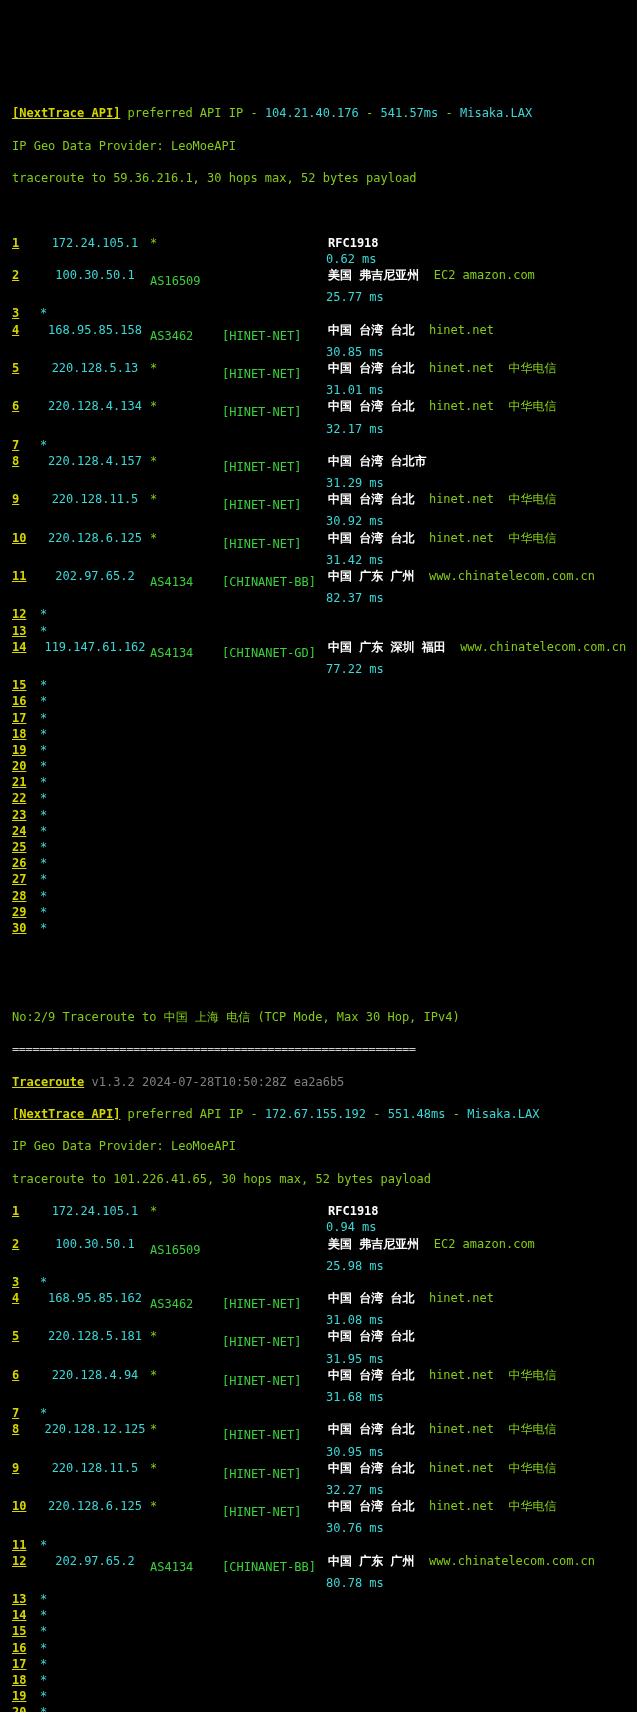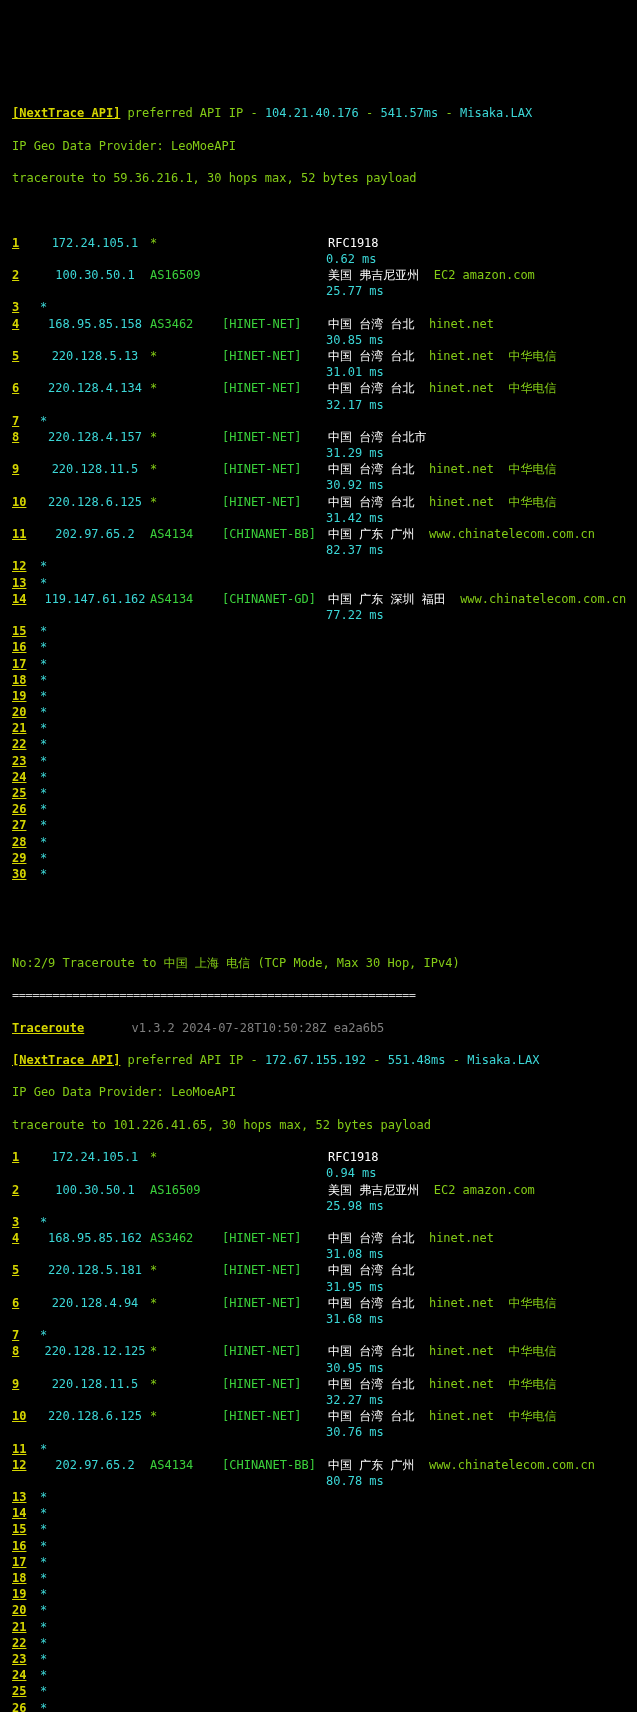"RFC1918" .brwhite { font-weight: normal -> bold }
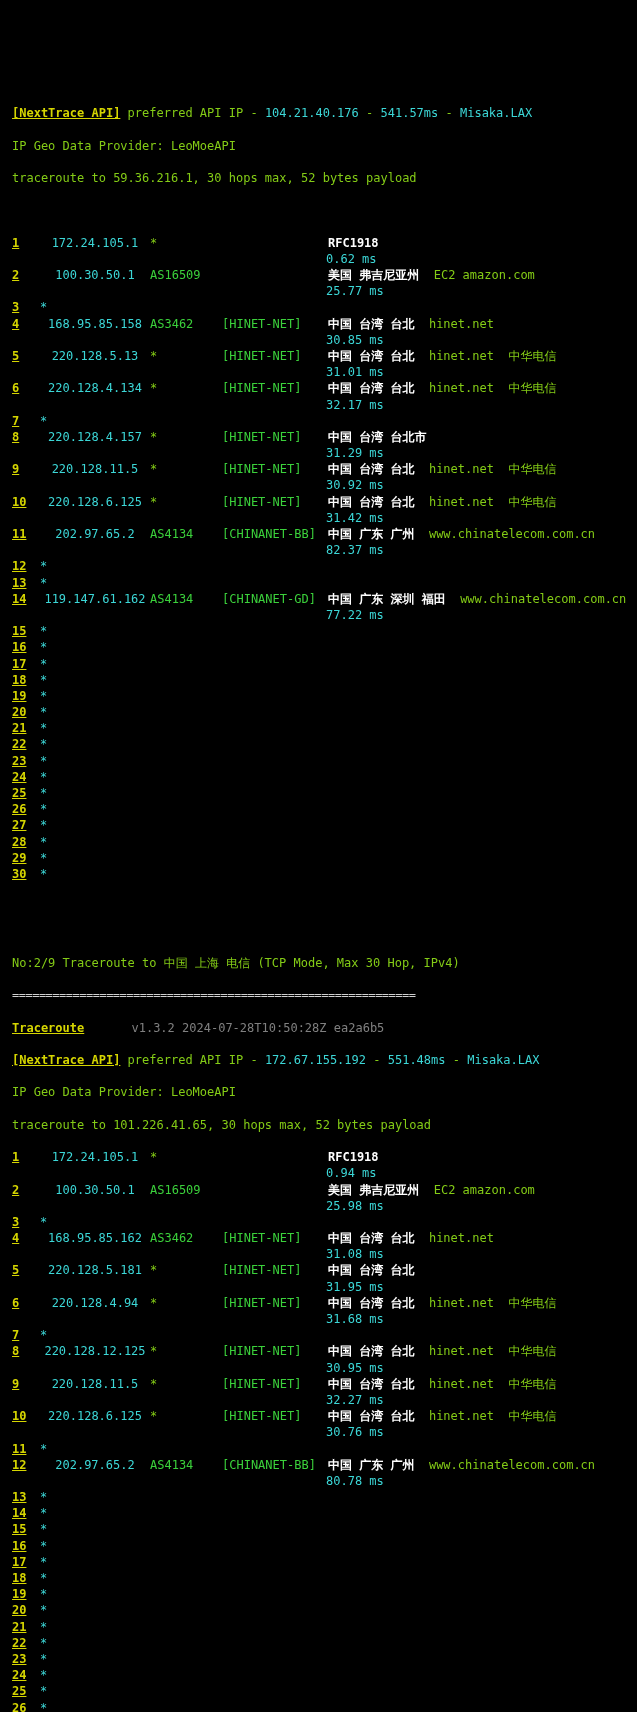"AS16509" .green { margin-top: none -> 6px }
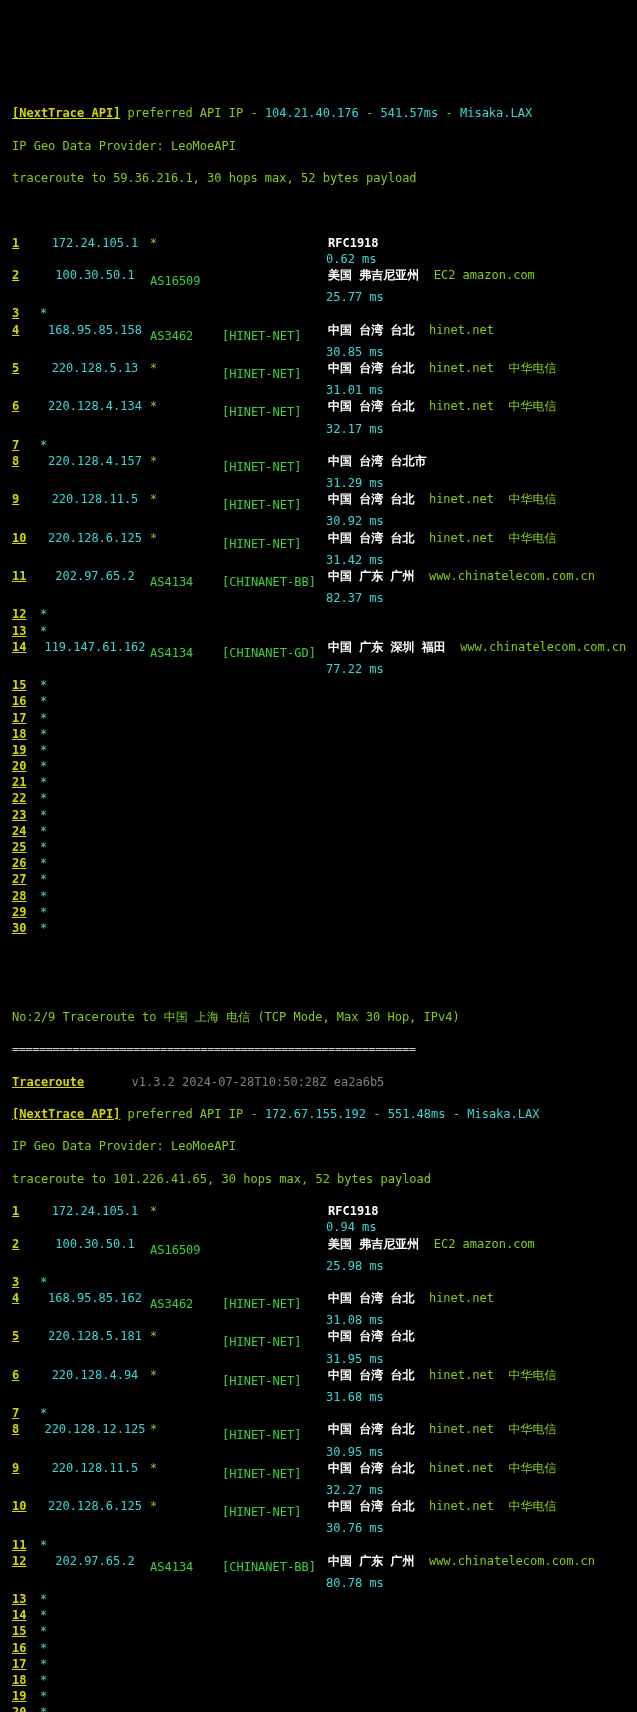"v1.3.2 2024-07-28T10:50:28Z ea2a6b5" .grey { margin-left: 40px -> none }
